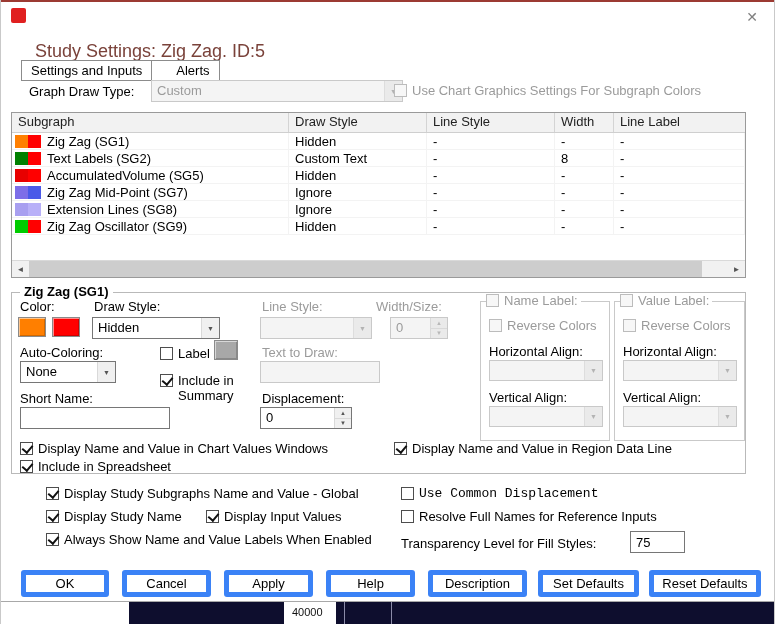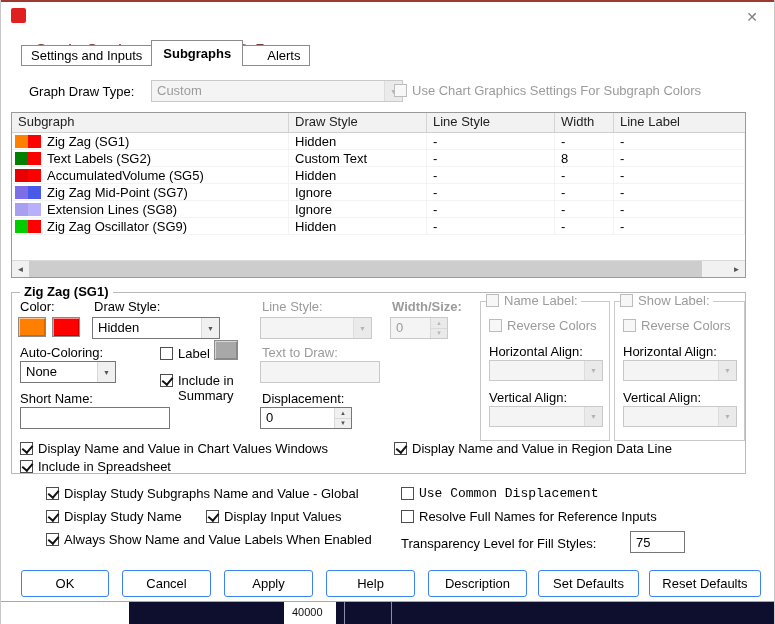"Settings and Inputs" .tabs { align-items: flex-end -> center; top: 40px -> 60px }
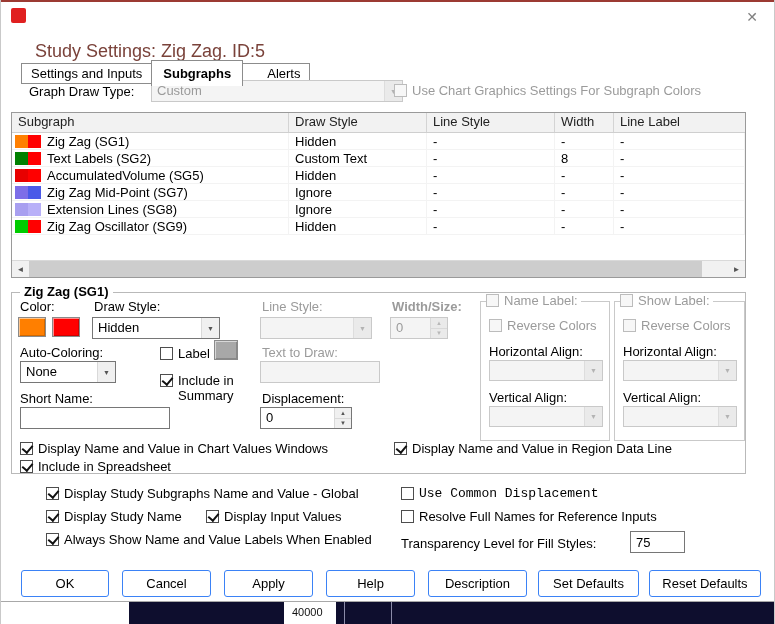"Subgraphs" div.tab { html: <div>Subgraphs</div> -> none }
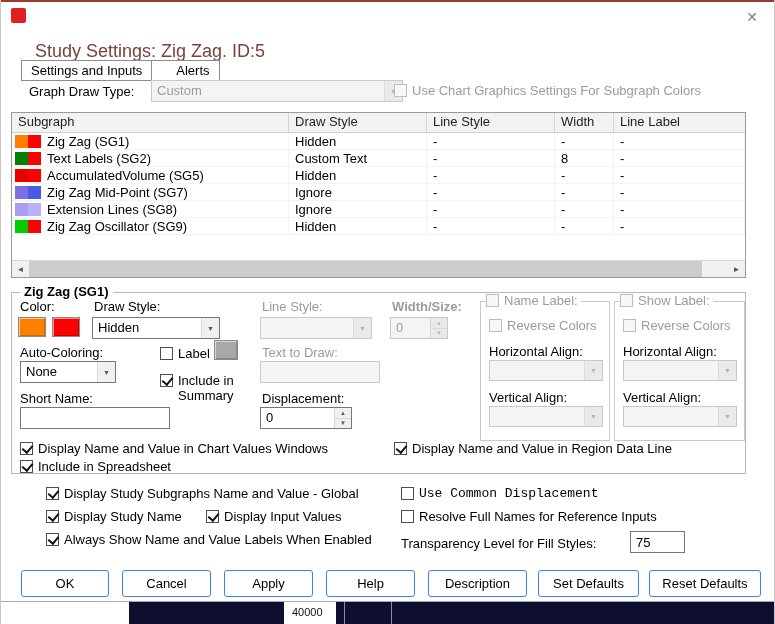"Width/Size:" div.lbl { font-weight: bold -> none; left: 380px -> 364px }
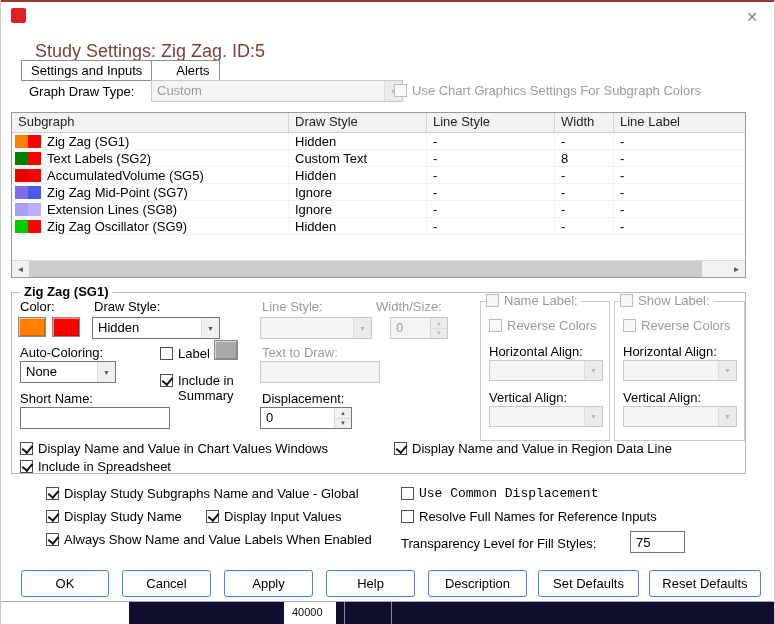"Show Label:" span { text: Show -> Value }
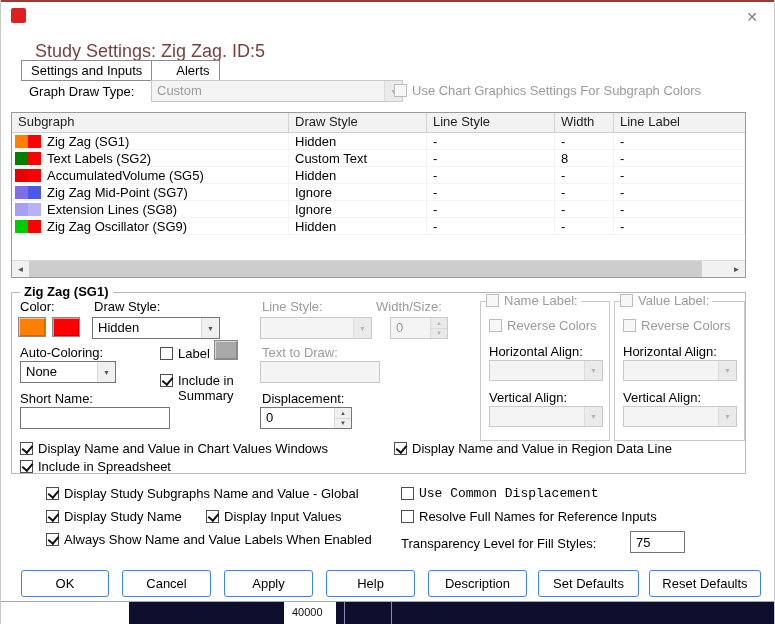"OK" .btn { border: 1px solid #3b82f6 -> 5px solid #3b82f6 }
